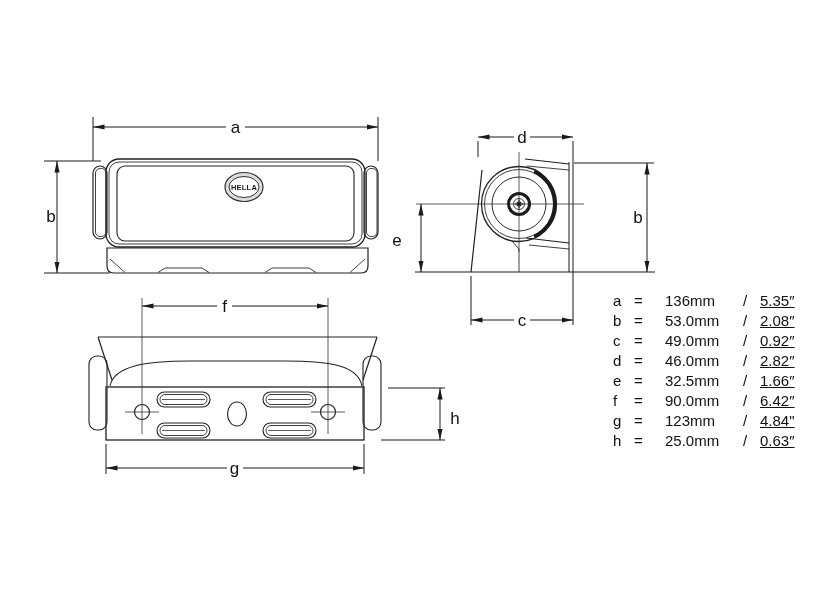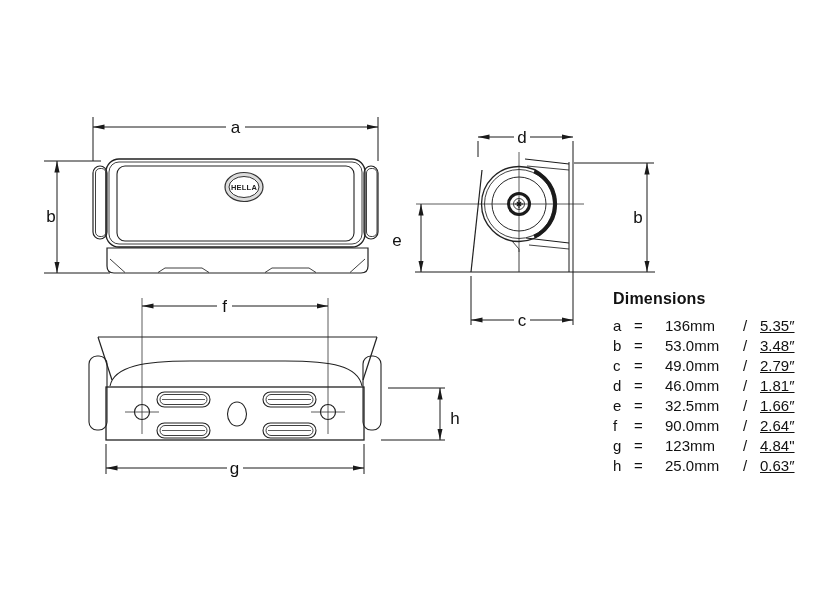"Dimensions" div.dims-title { html: <div>Dimensions</div> -> none }
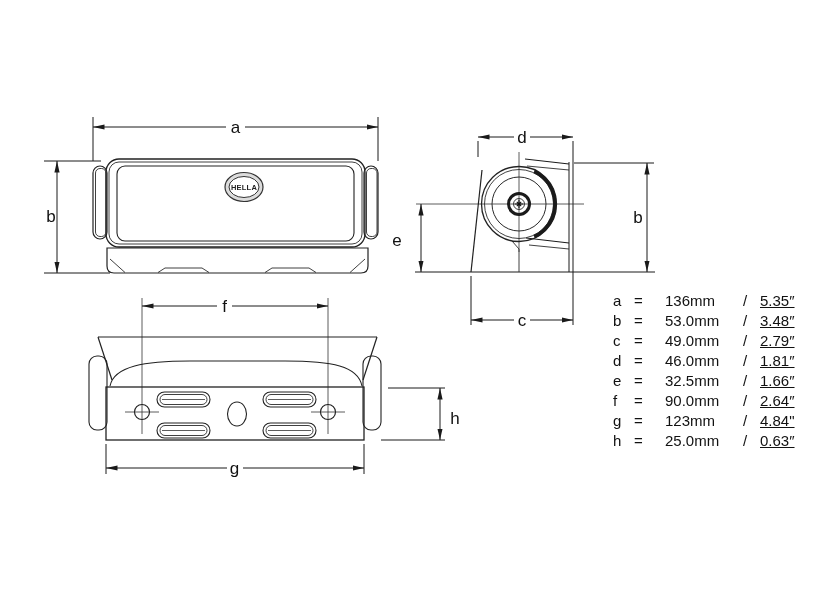"3.48″" span.c-inch { text: 3.48 -> 2.08 }
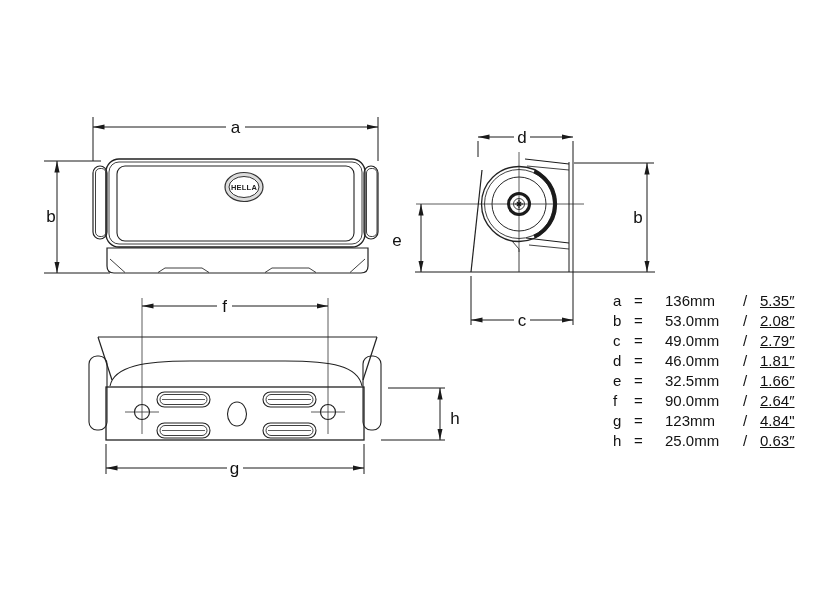"2.79″" span.c-inch { text: 2.79 -> 0.92 }
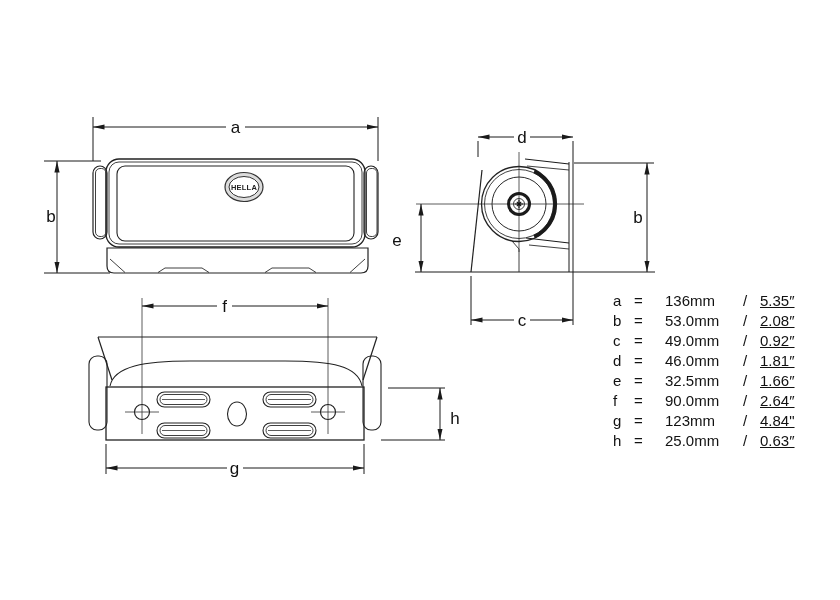"1.81″" span.c-inch { text: 1.81 -> 2.82 }
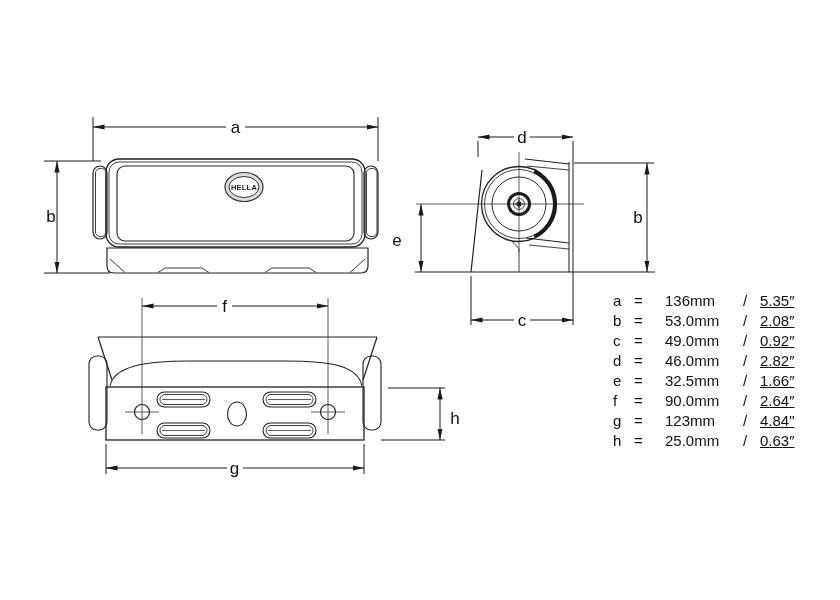"2.64″" span.c-inch { text: 2.64 -> 6.42 }
